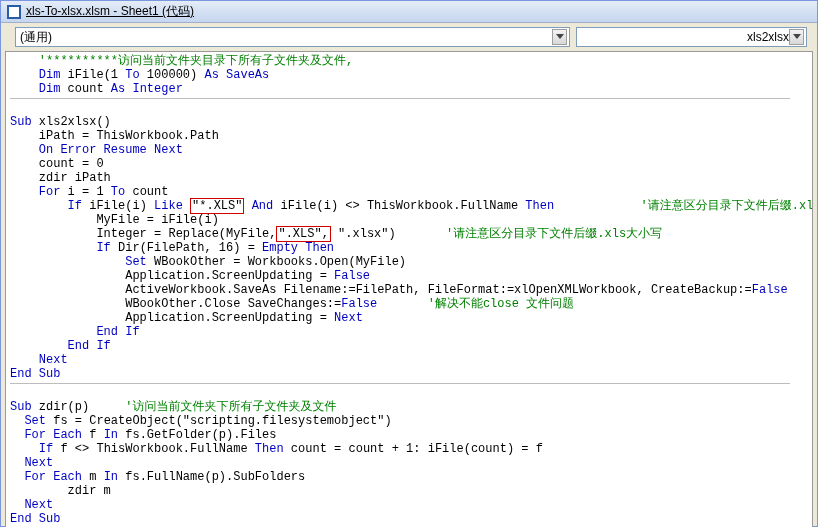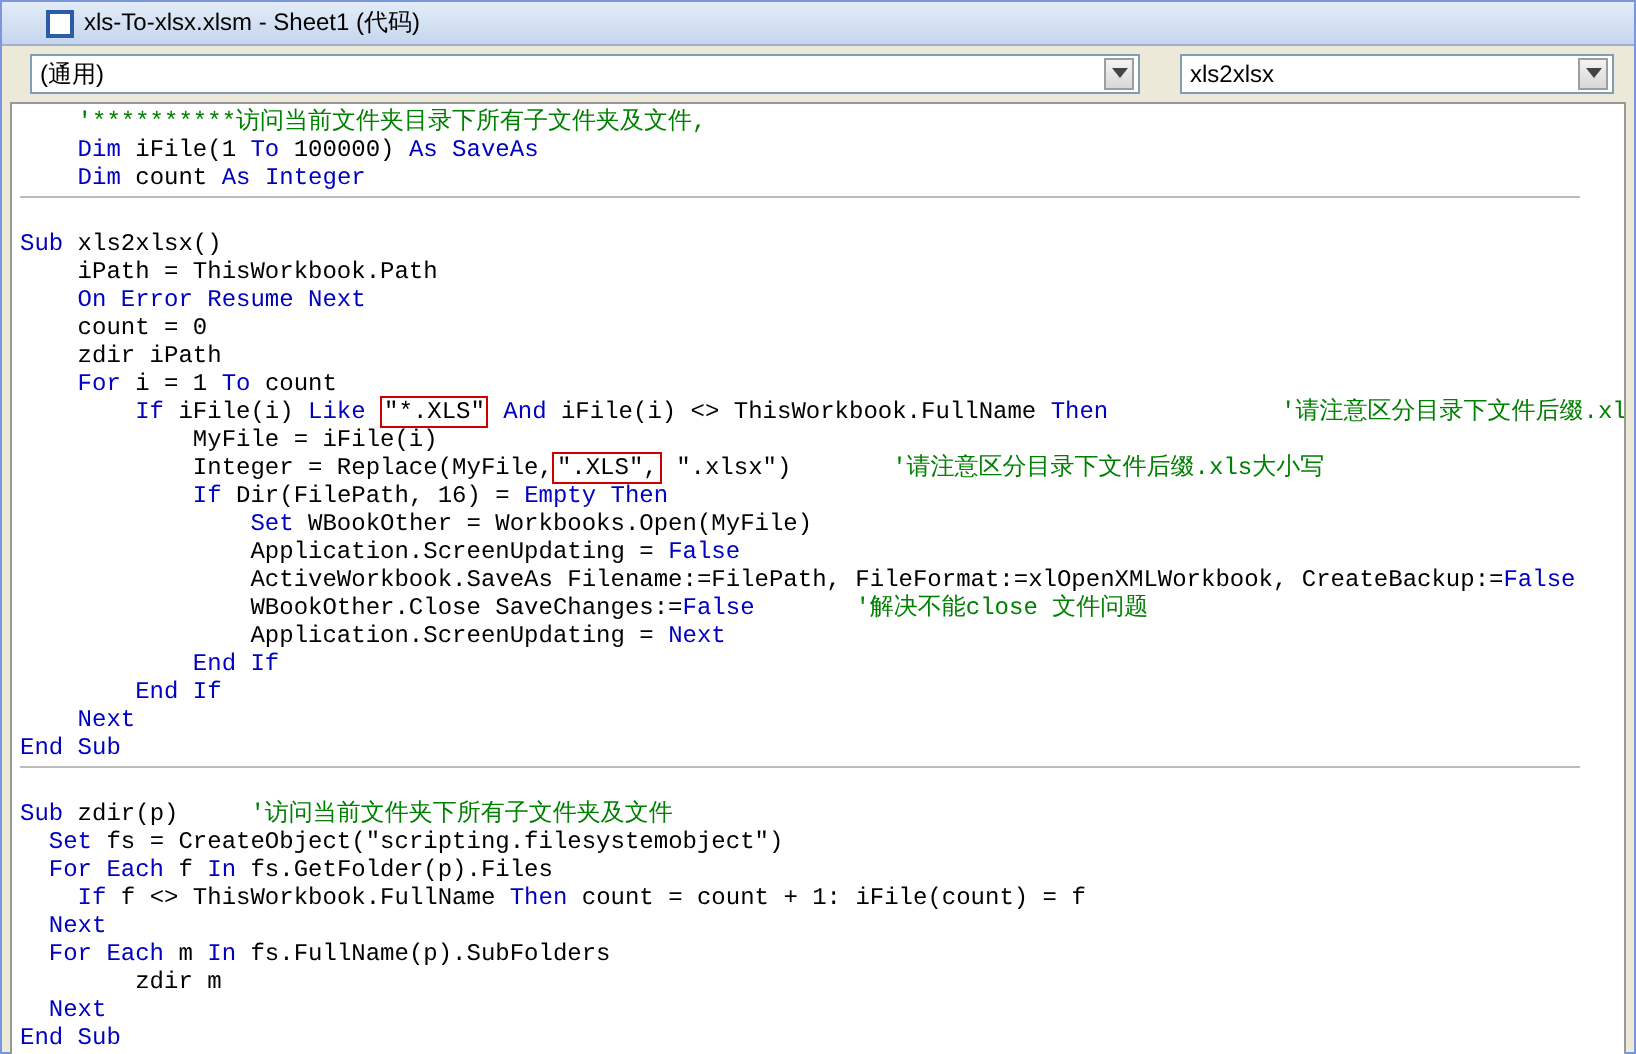"xls-To-xlsx.xlsm - Sheet1 (代码)" .titlebar { padding: 2px 22px -> 2px 6px; text-decoration: none -> underline }
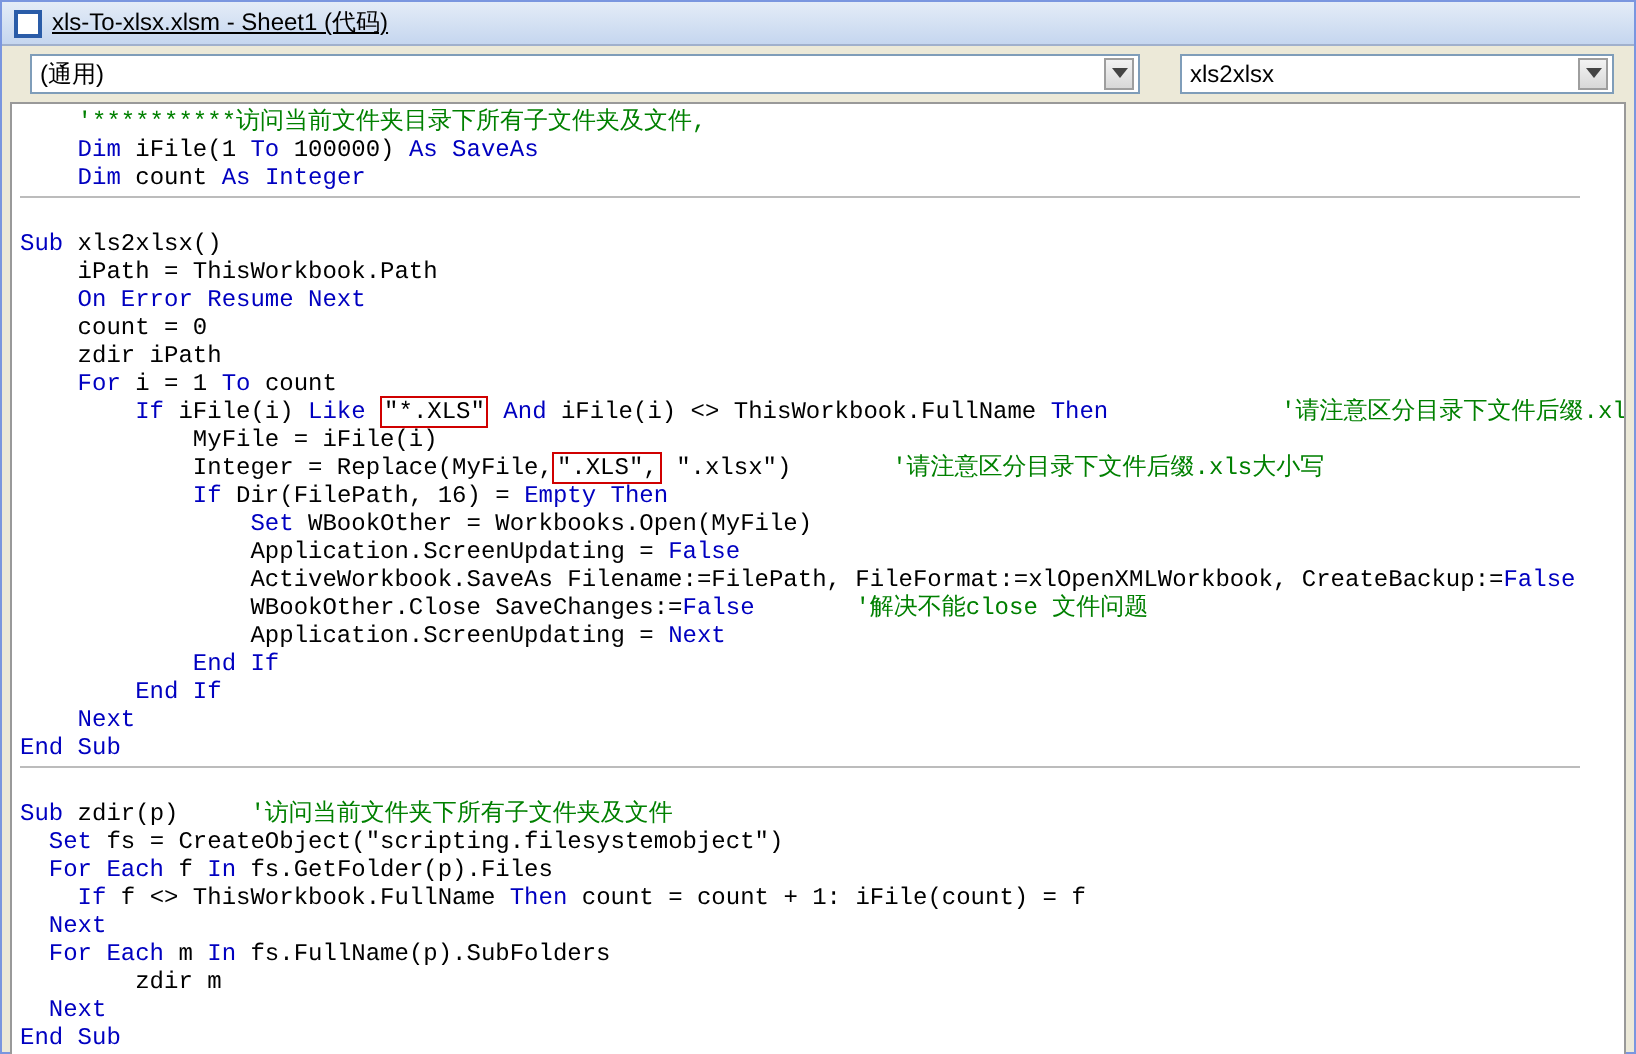"(通用)" .dropdown-row { gap: 20px -> 6px }
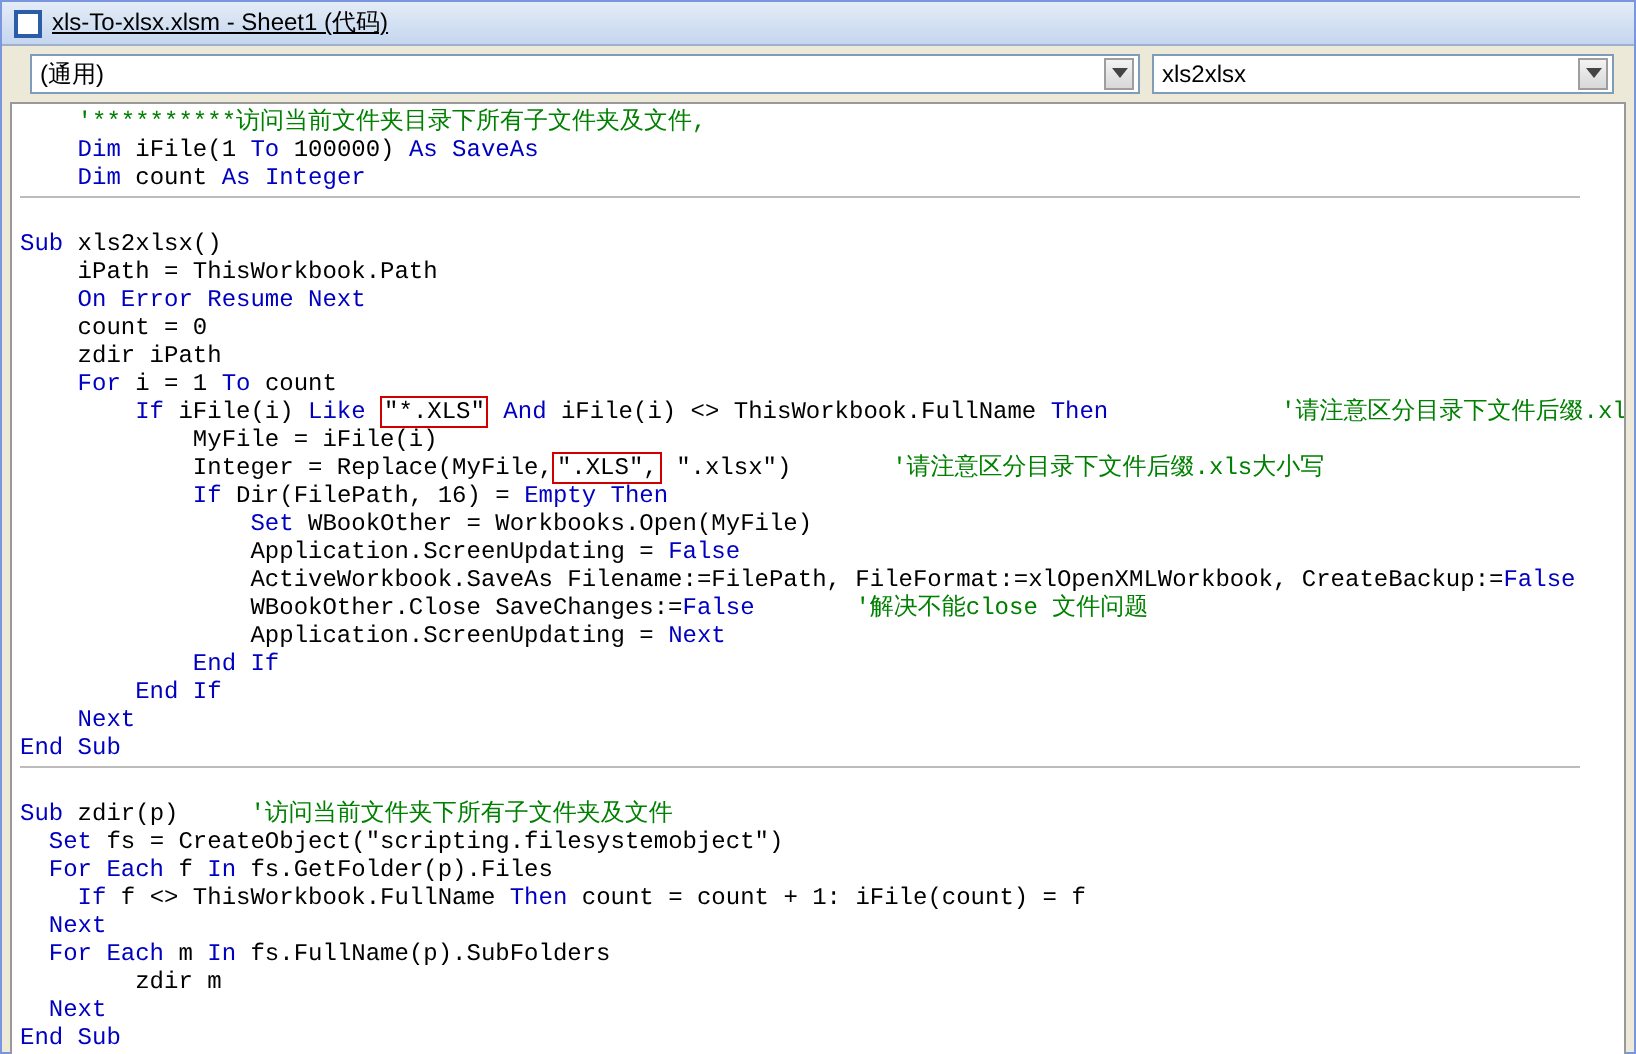"xls2xlsx" .dd.right { justify-content: none -> flex-end }
